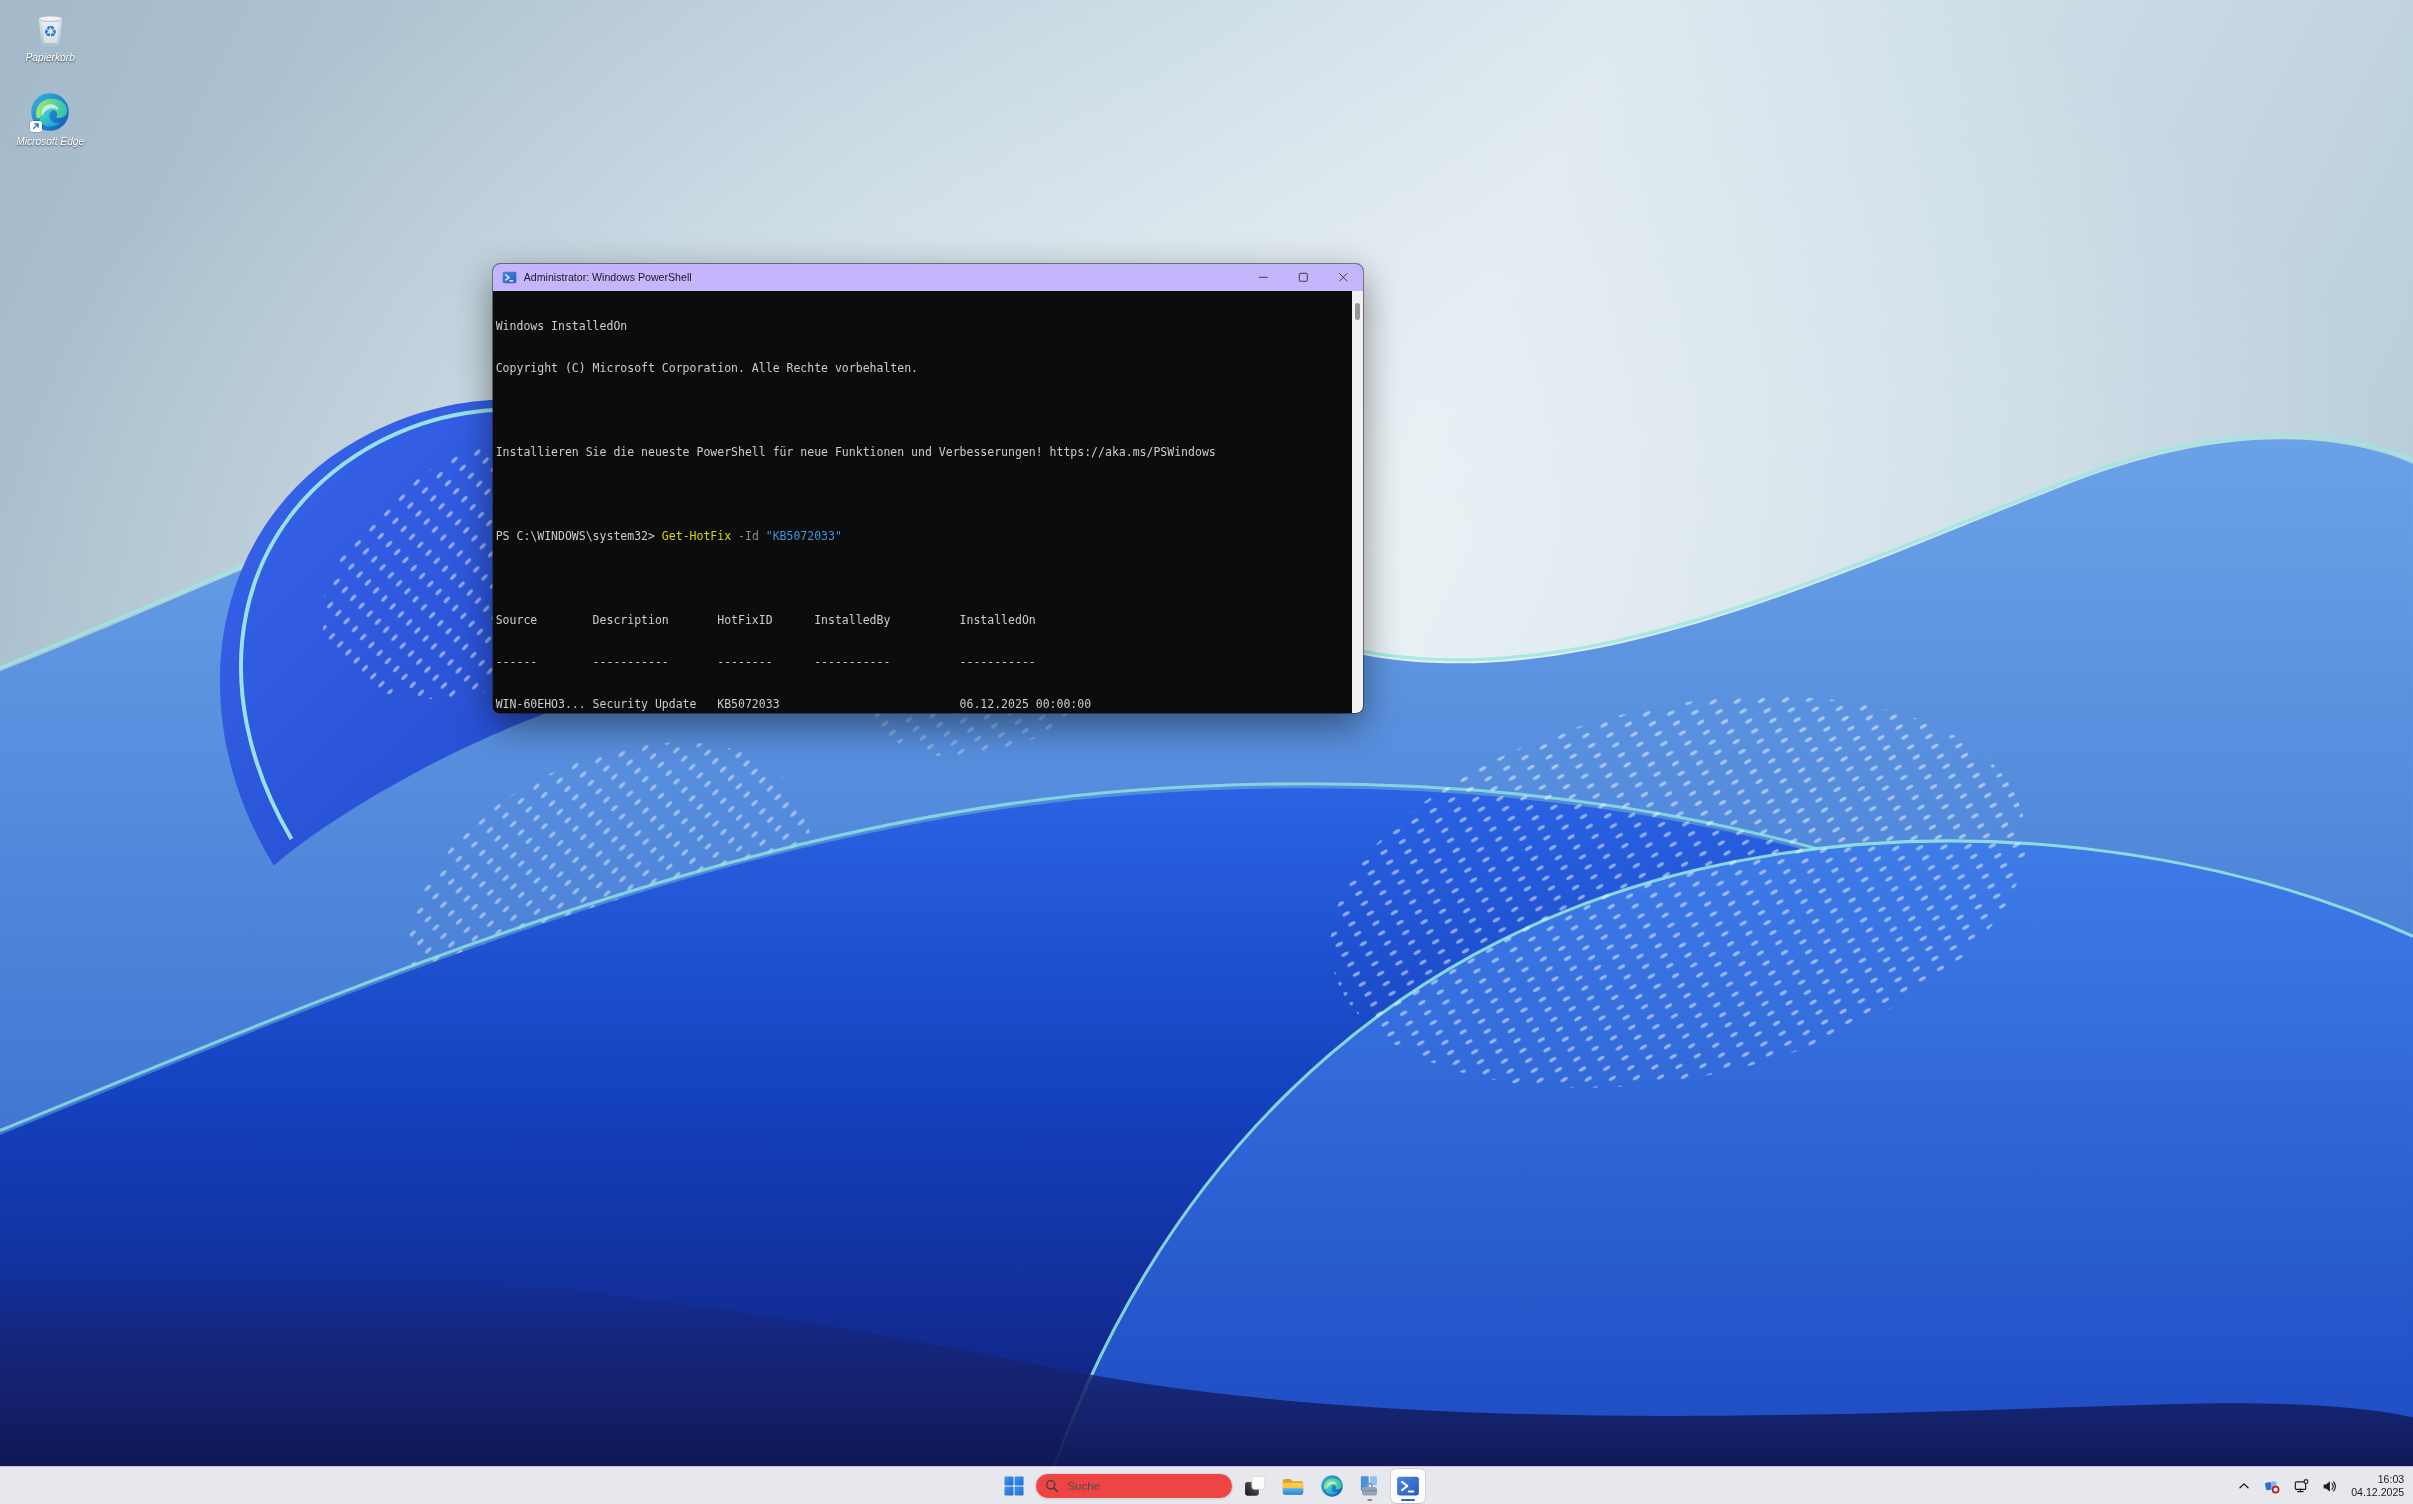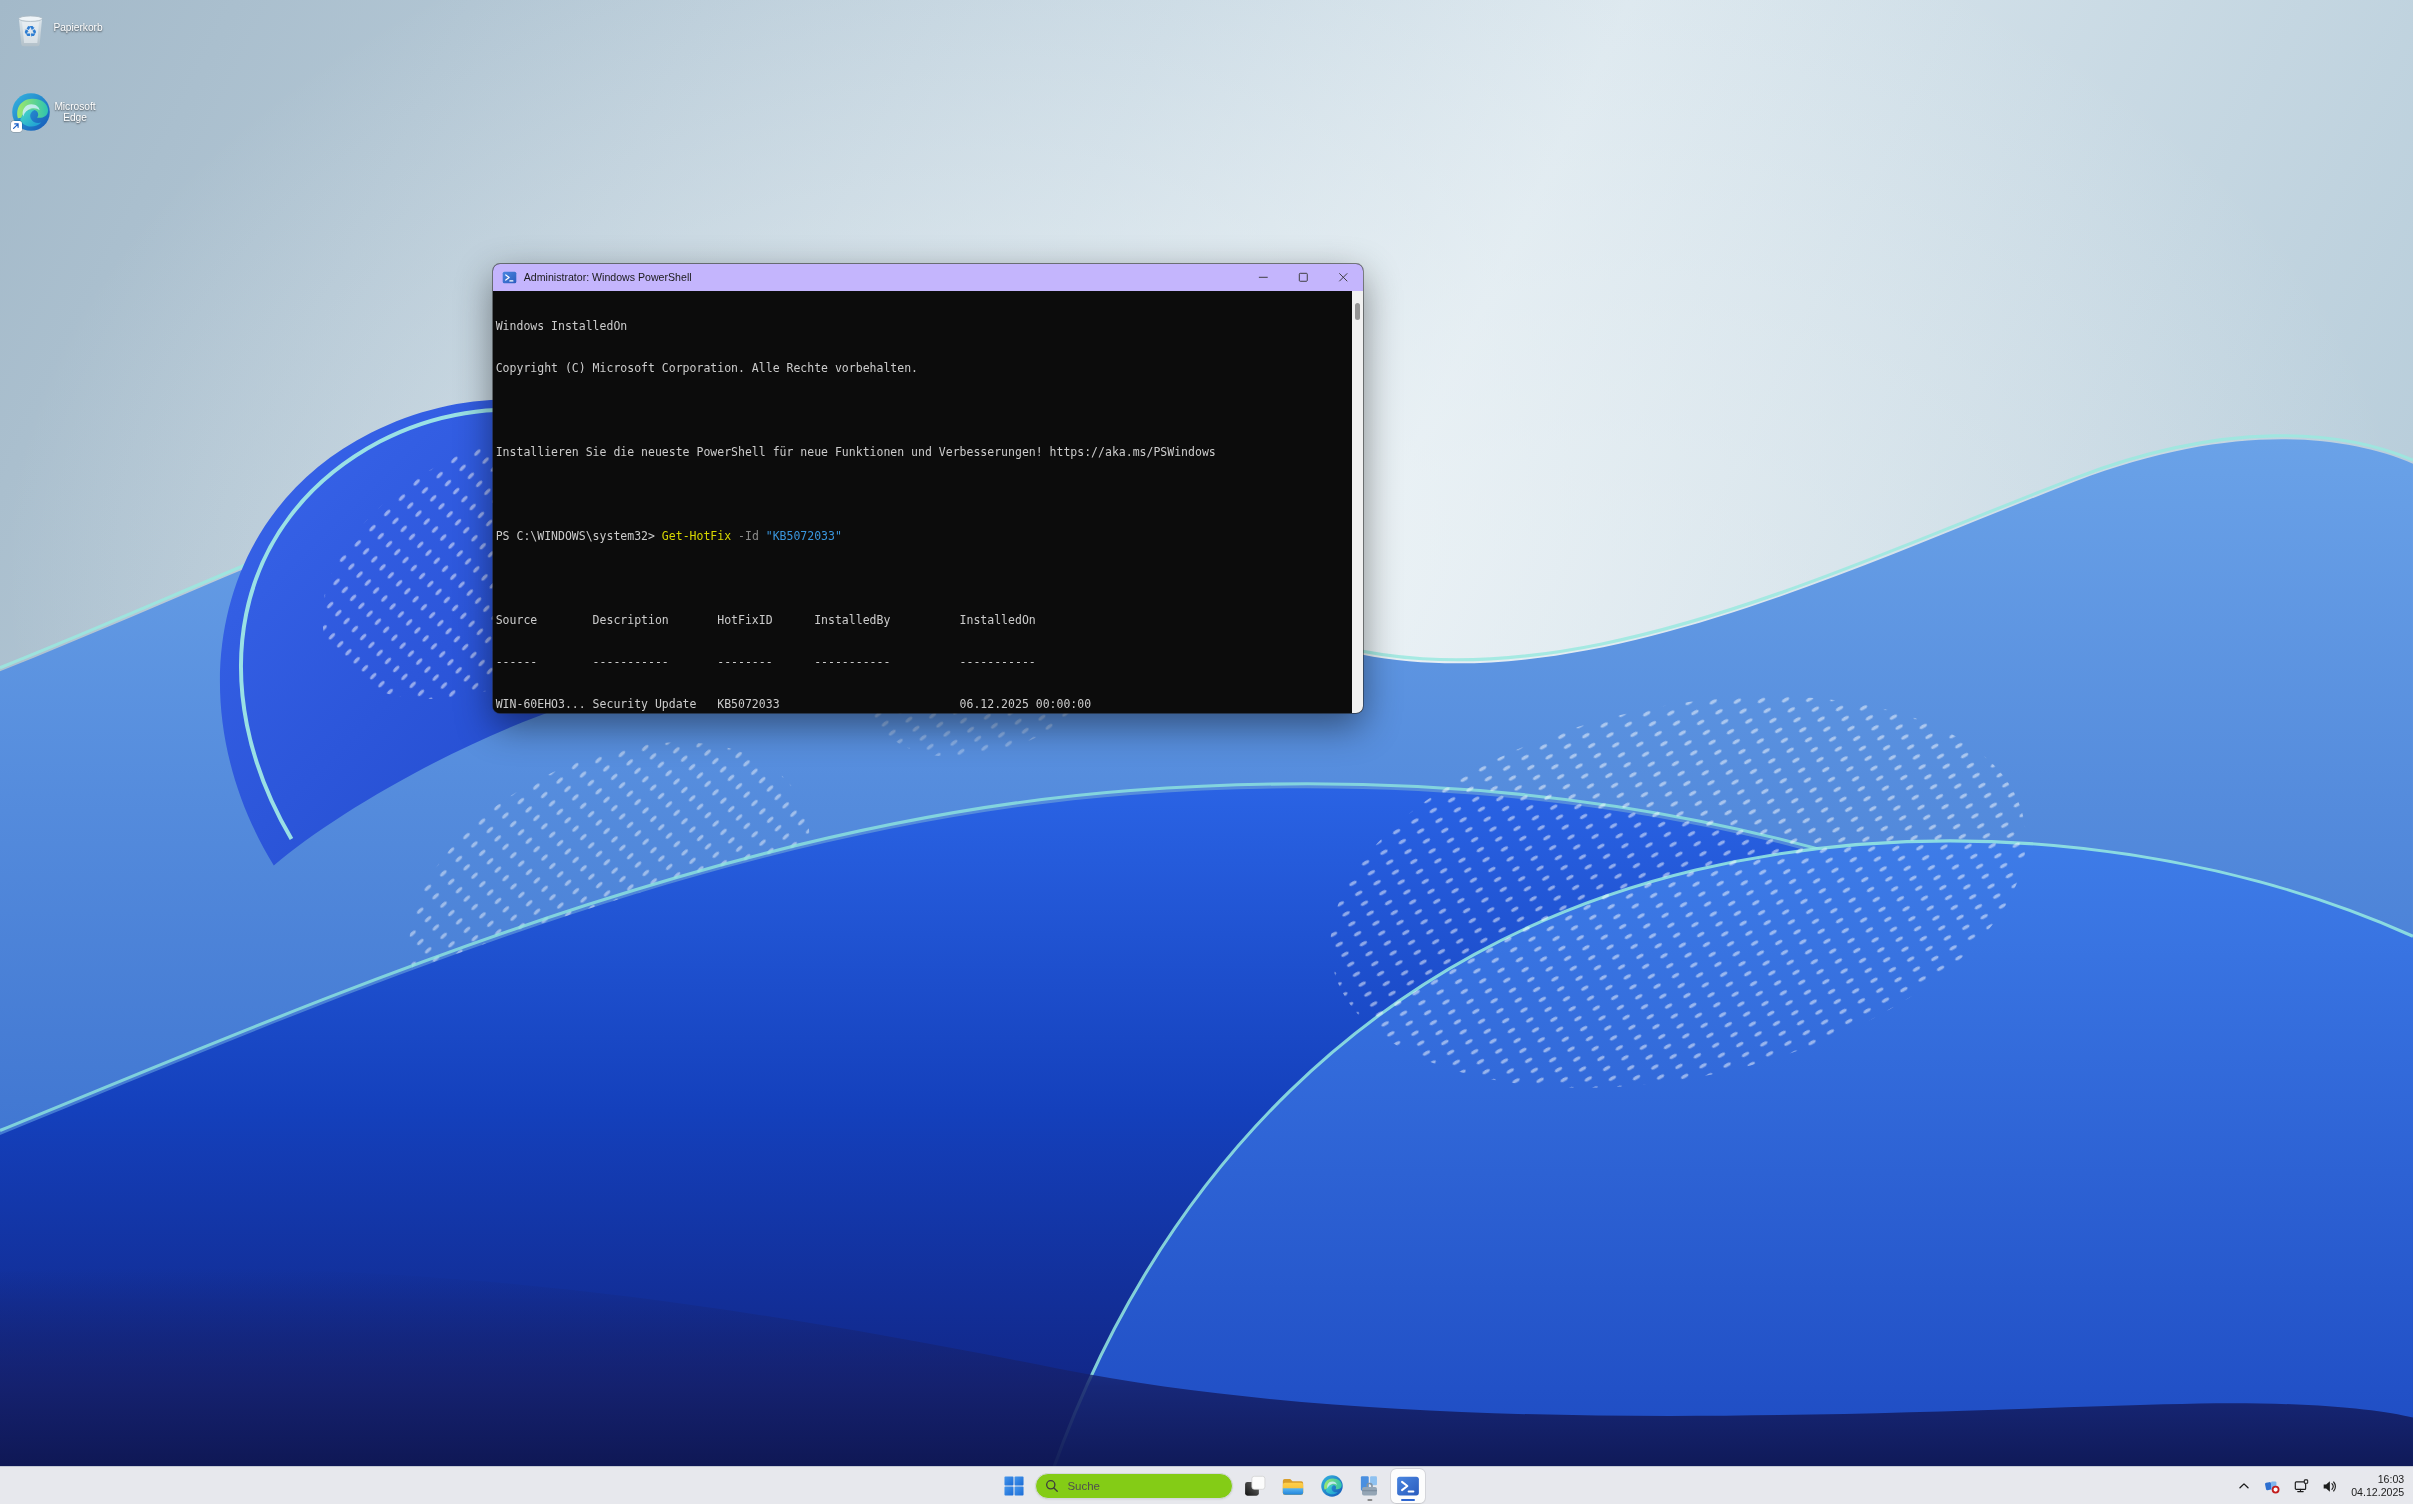"Papierkorb" .dicon { flex-direction: row -> column; font-style: none -> italic }
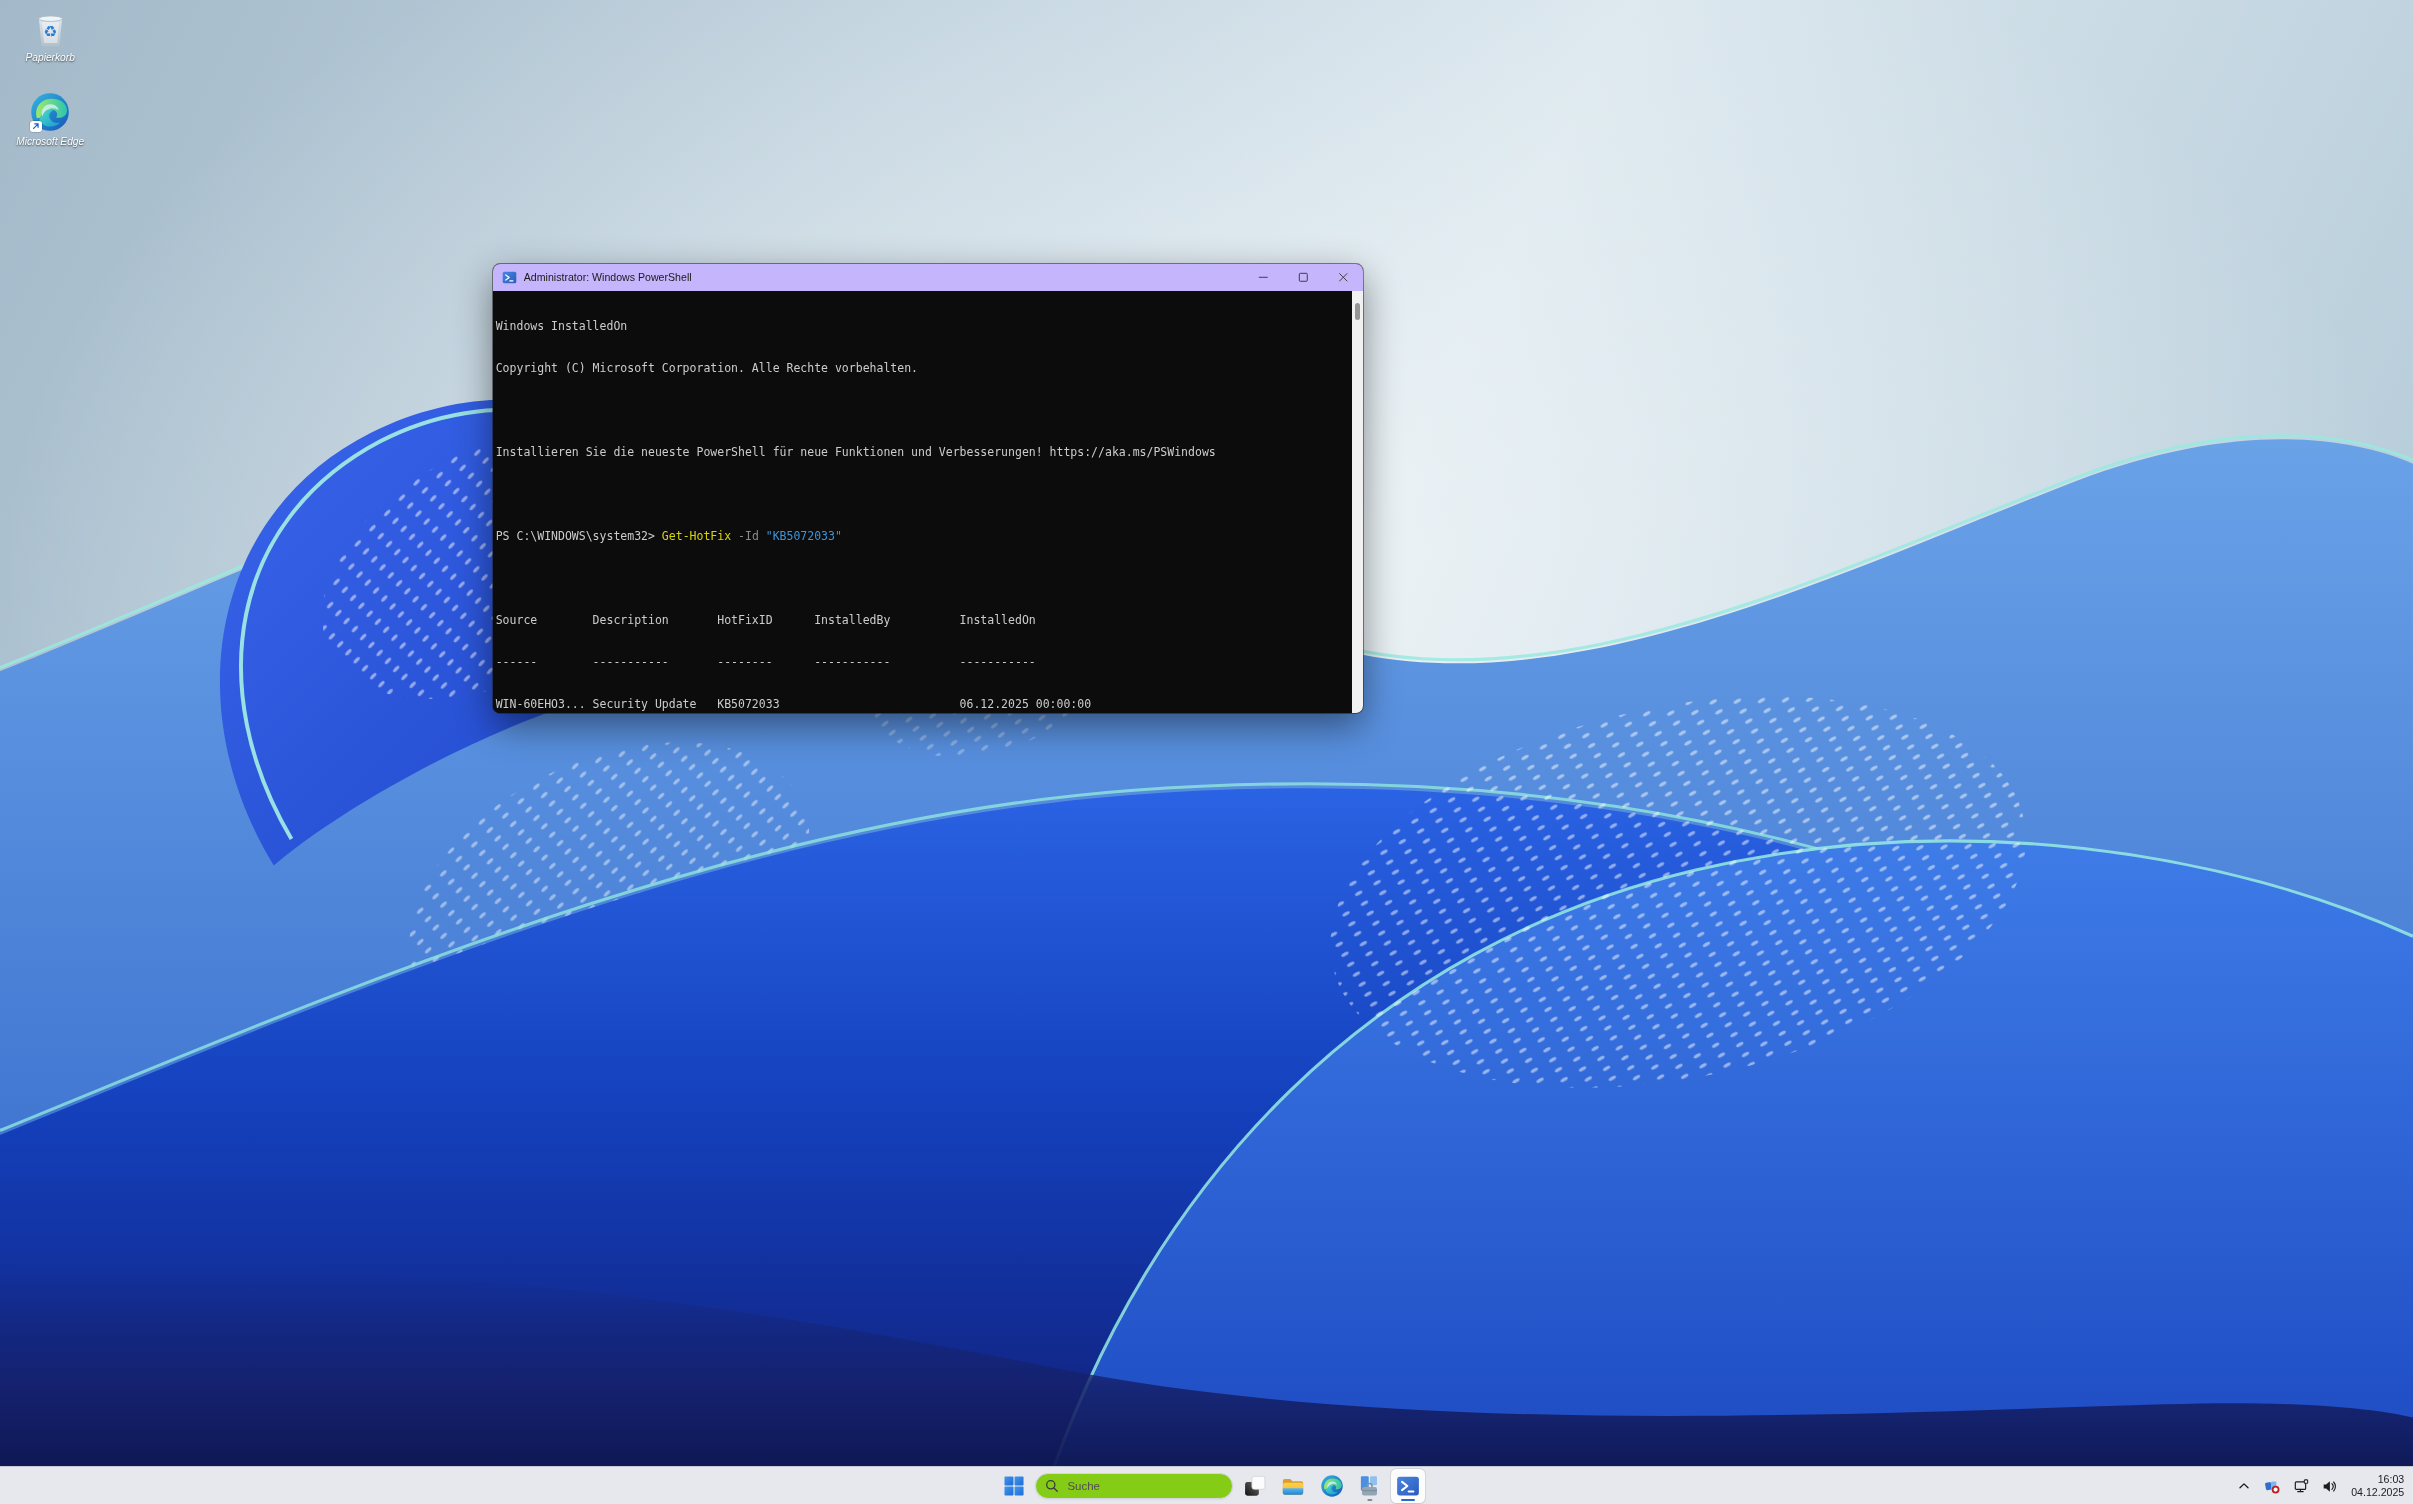"Suche" .searchbox input { background: #84cc16 -> #ef4444 }
